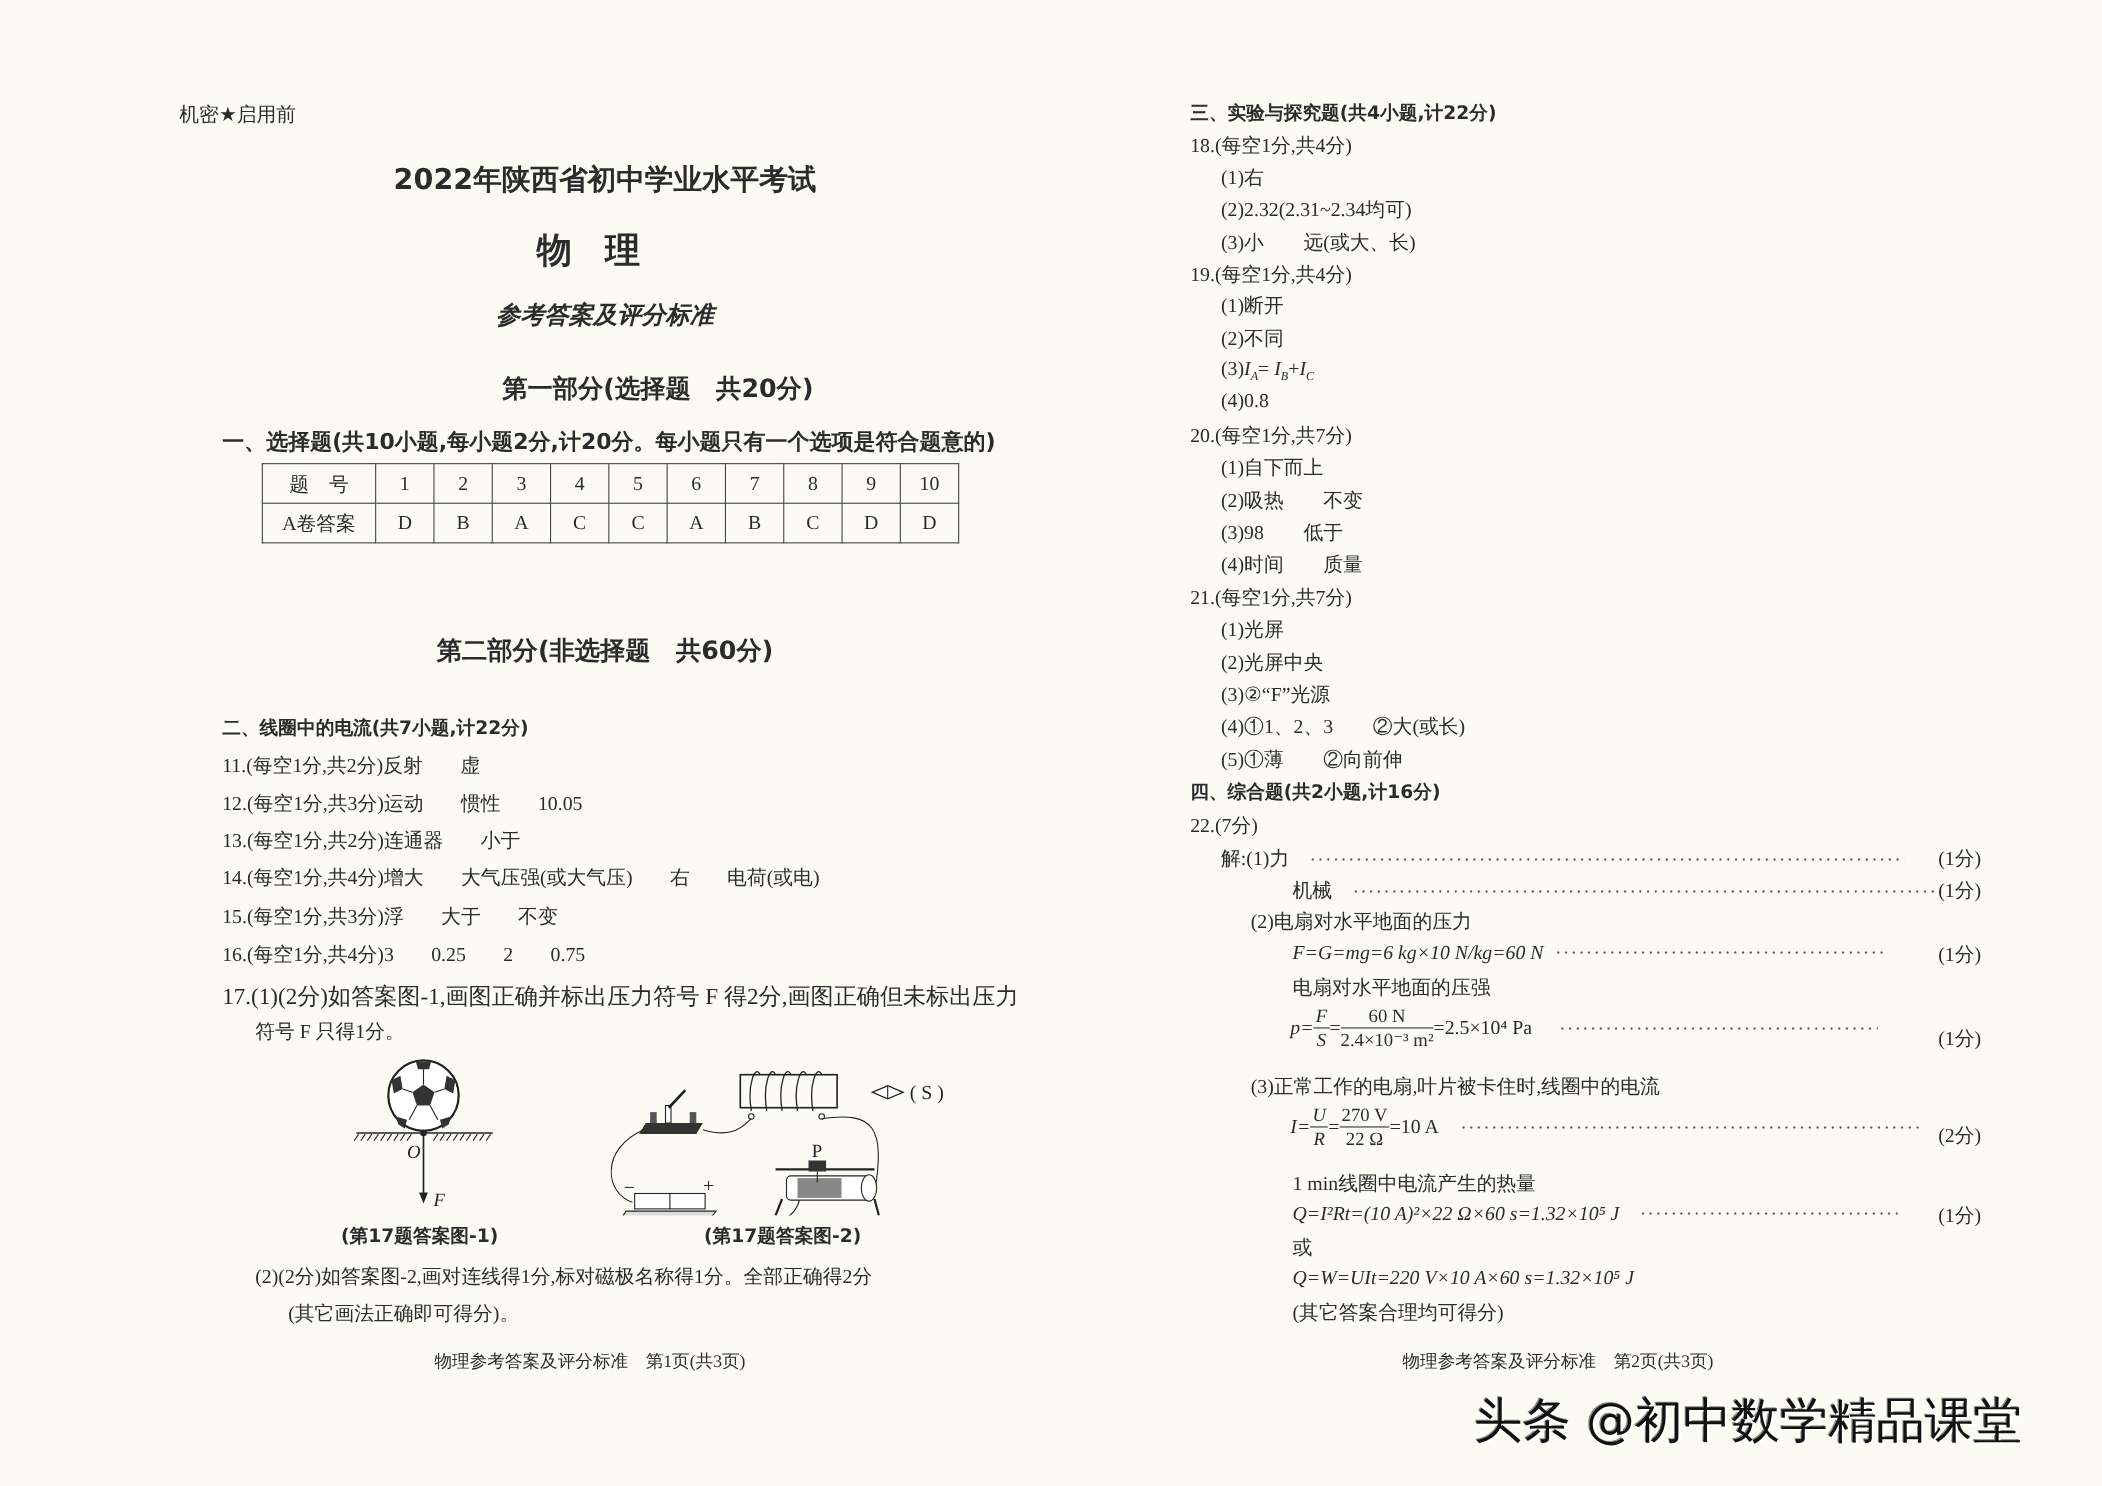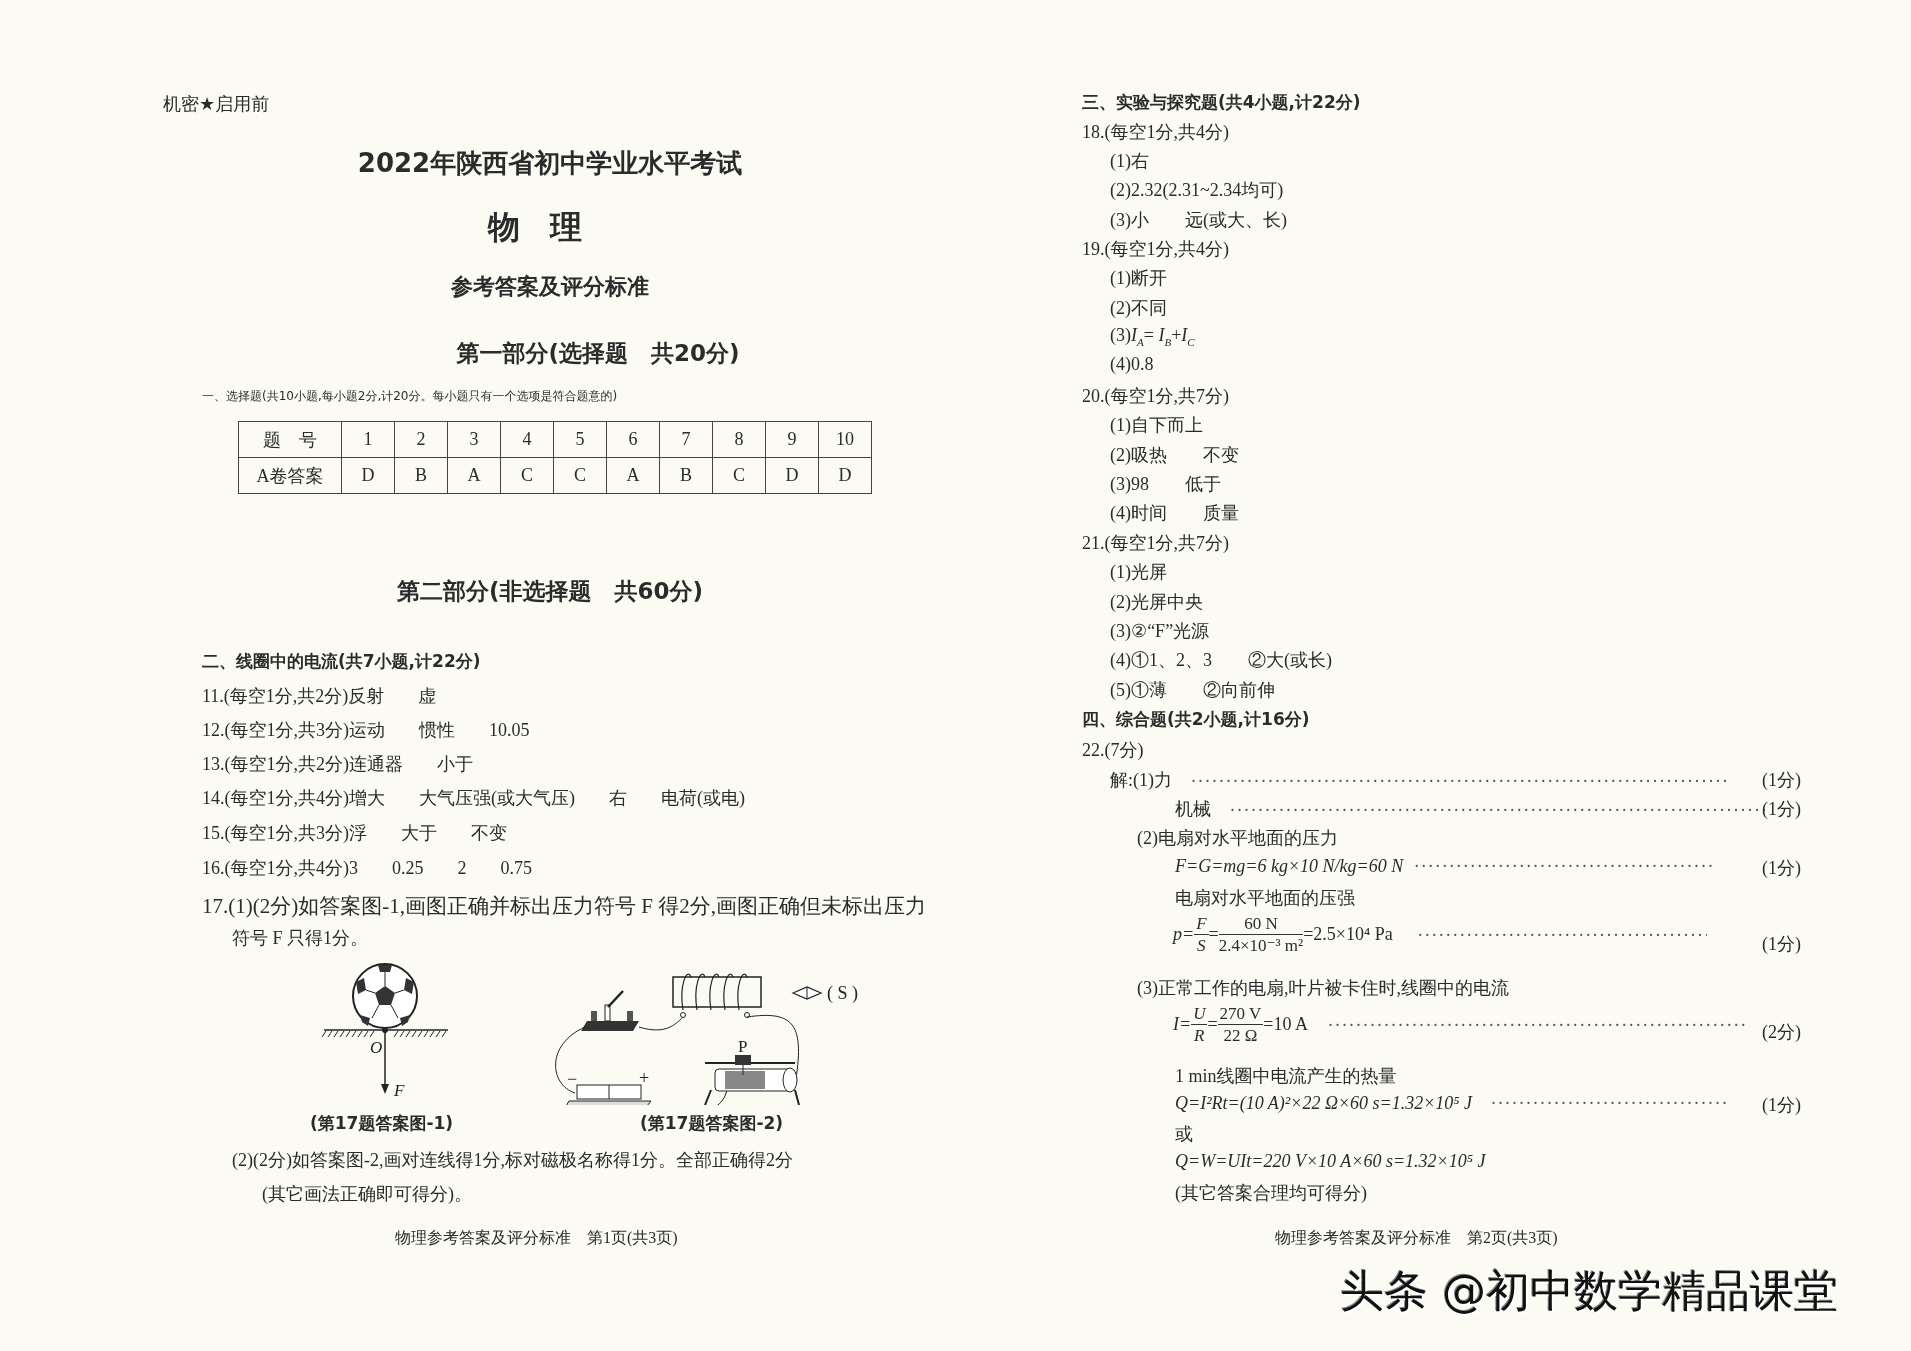"参考答案及评分标准" #subtitle { font-style: none -> italic }
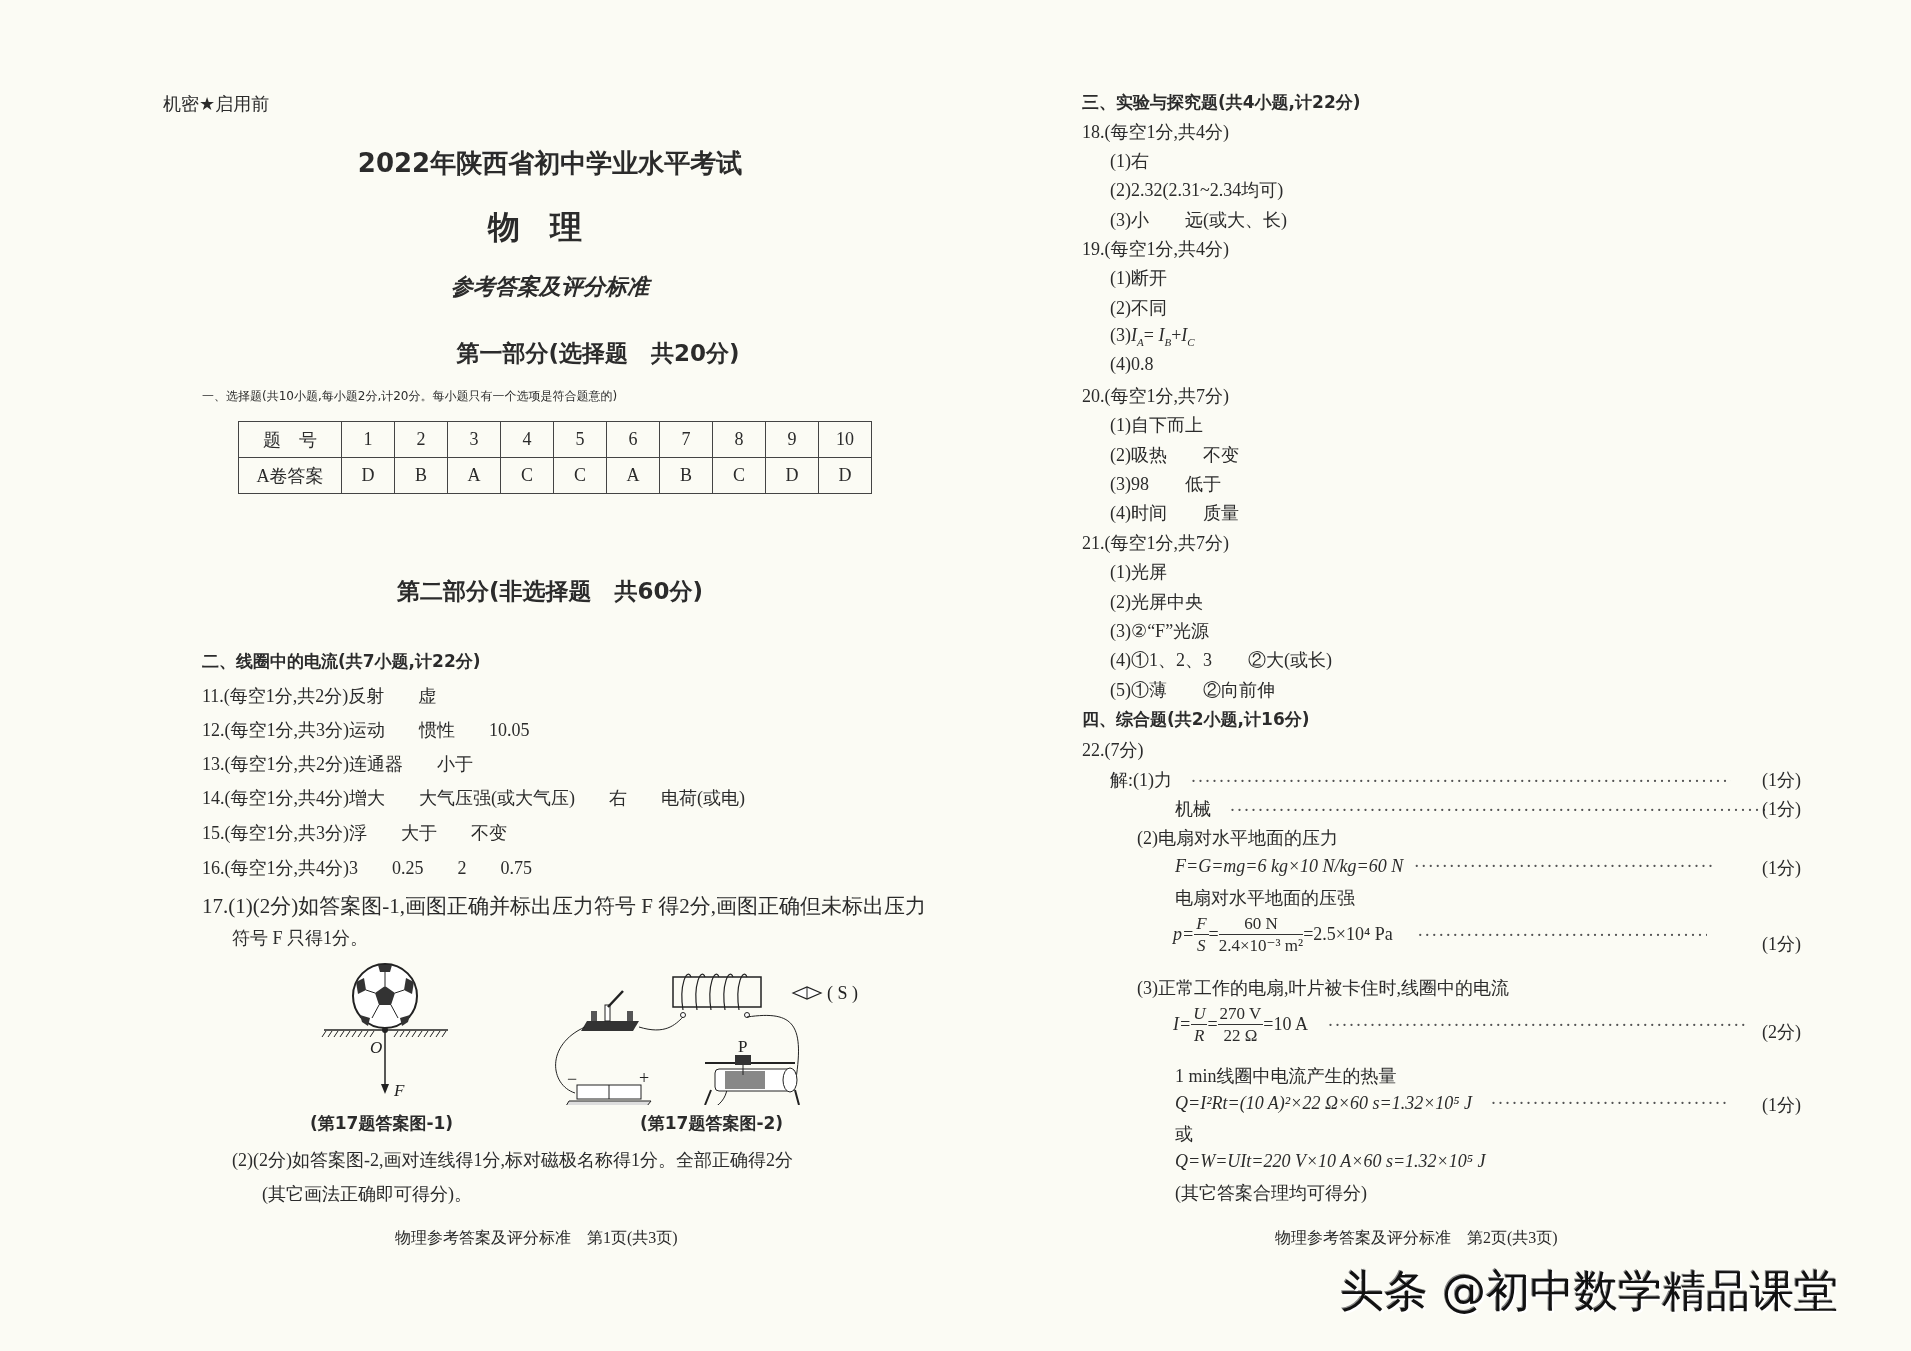"一、选择题(共10小题,每小题2分,计20分。每小题只有一个选项是符合题意的)" #sec1 { font-size: 12px -> 20px; font-weight: normal -> bold }
